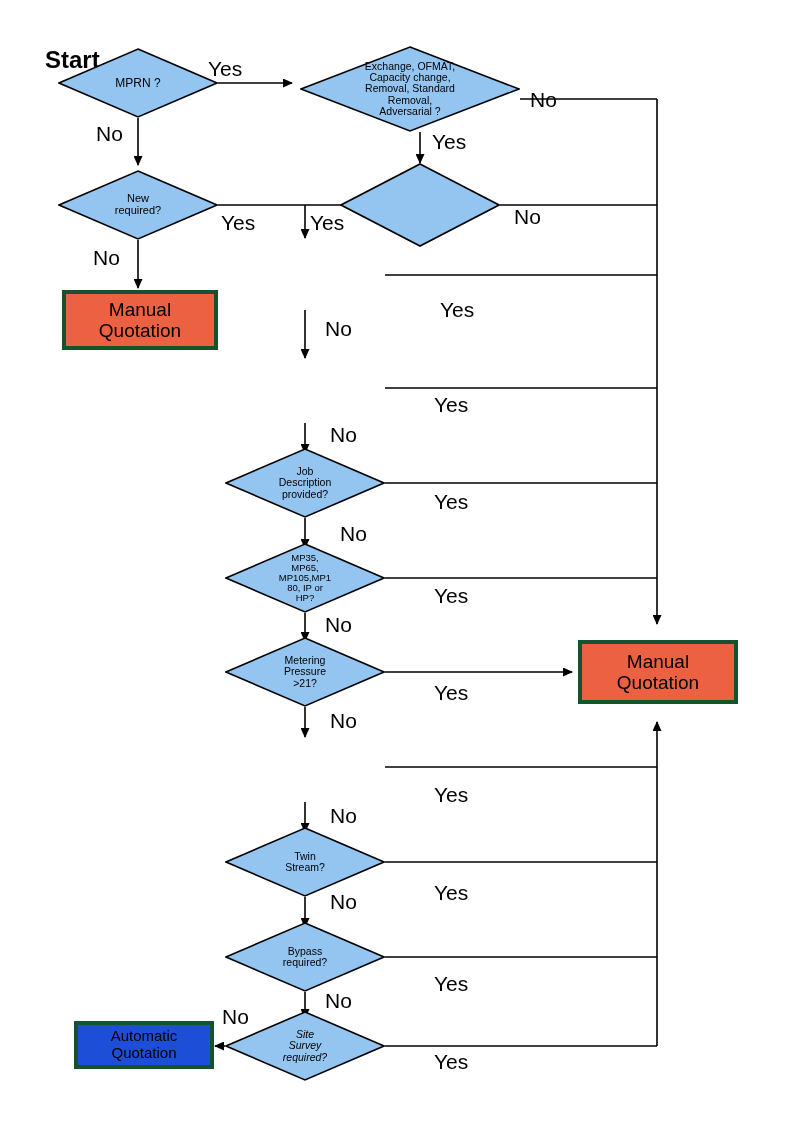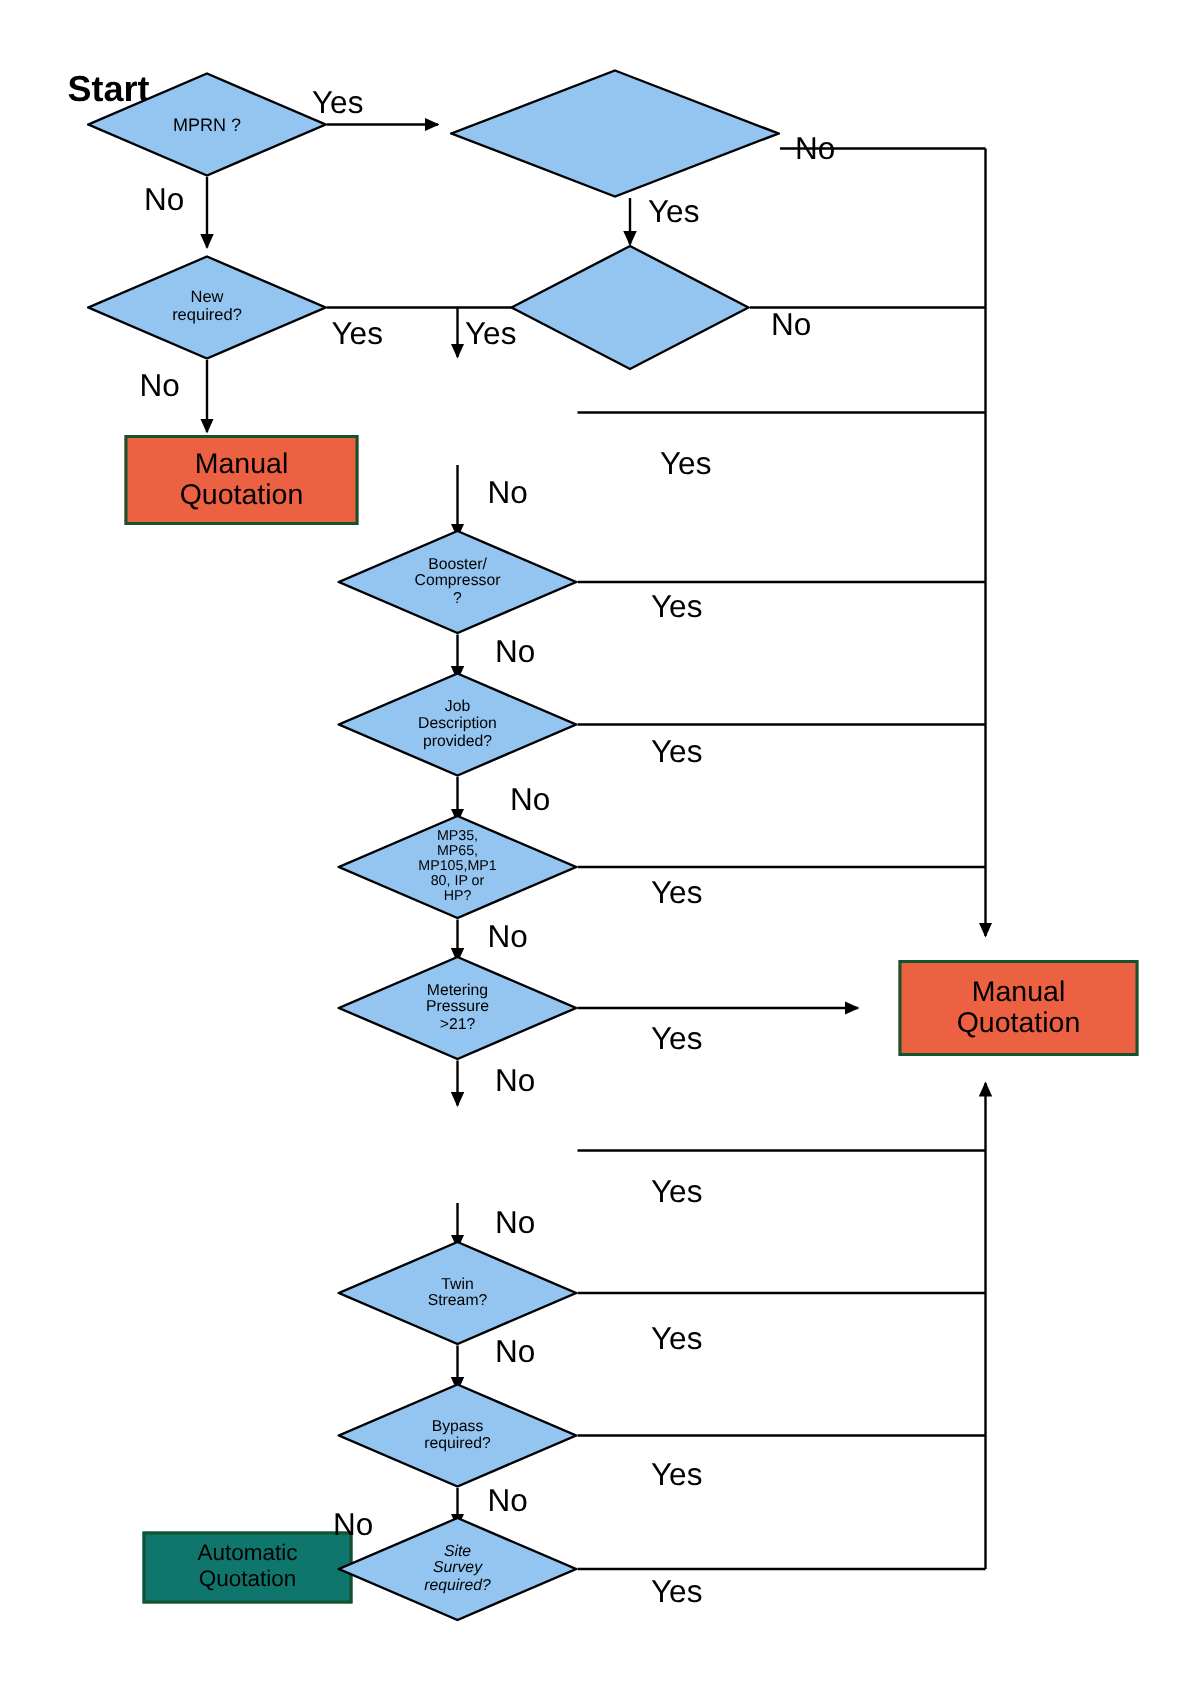"Exchange, OFMAT," div.dtext { html: none -> <div>Exchange, OFMAT, Capacity change, Removal, Standard Removal, Adversarial ?</div> }
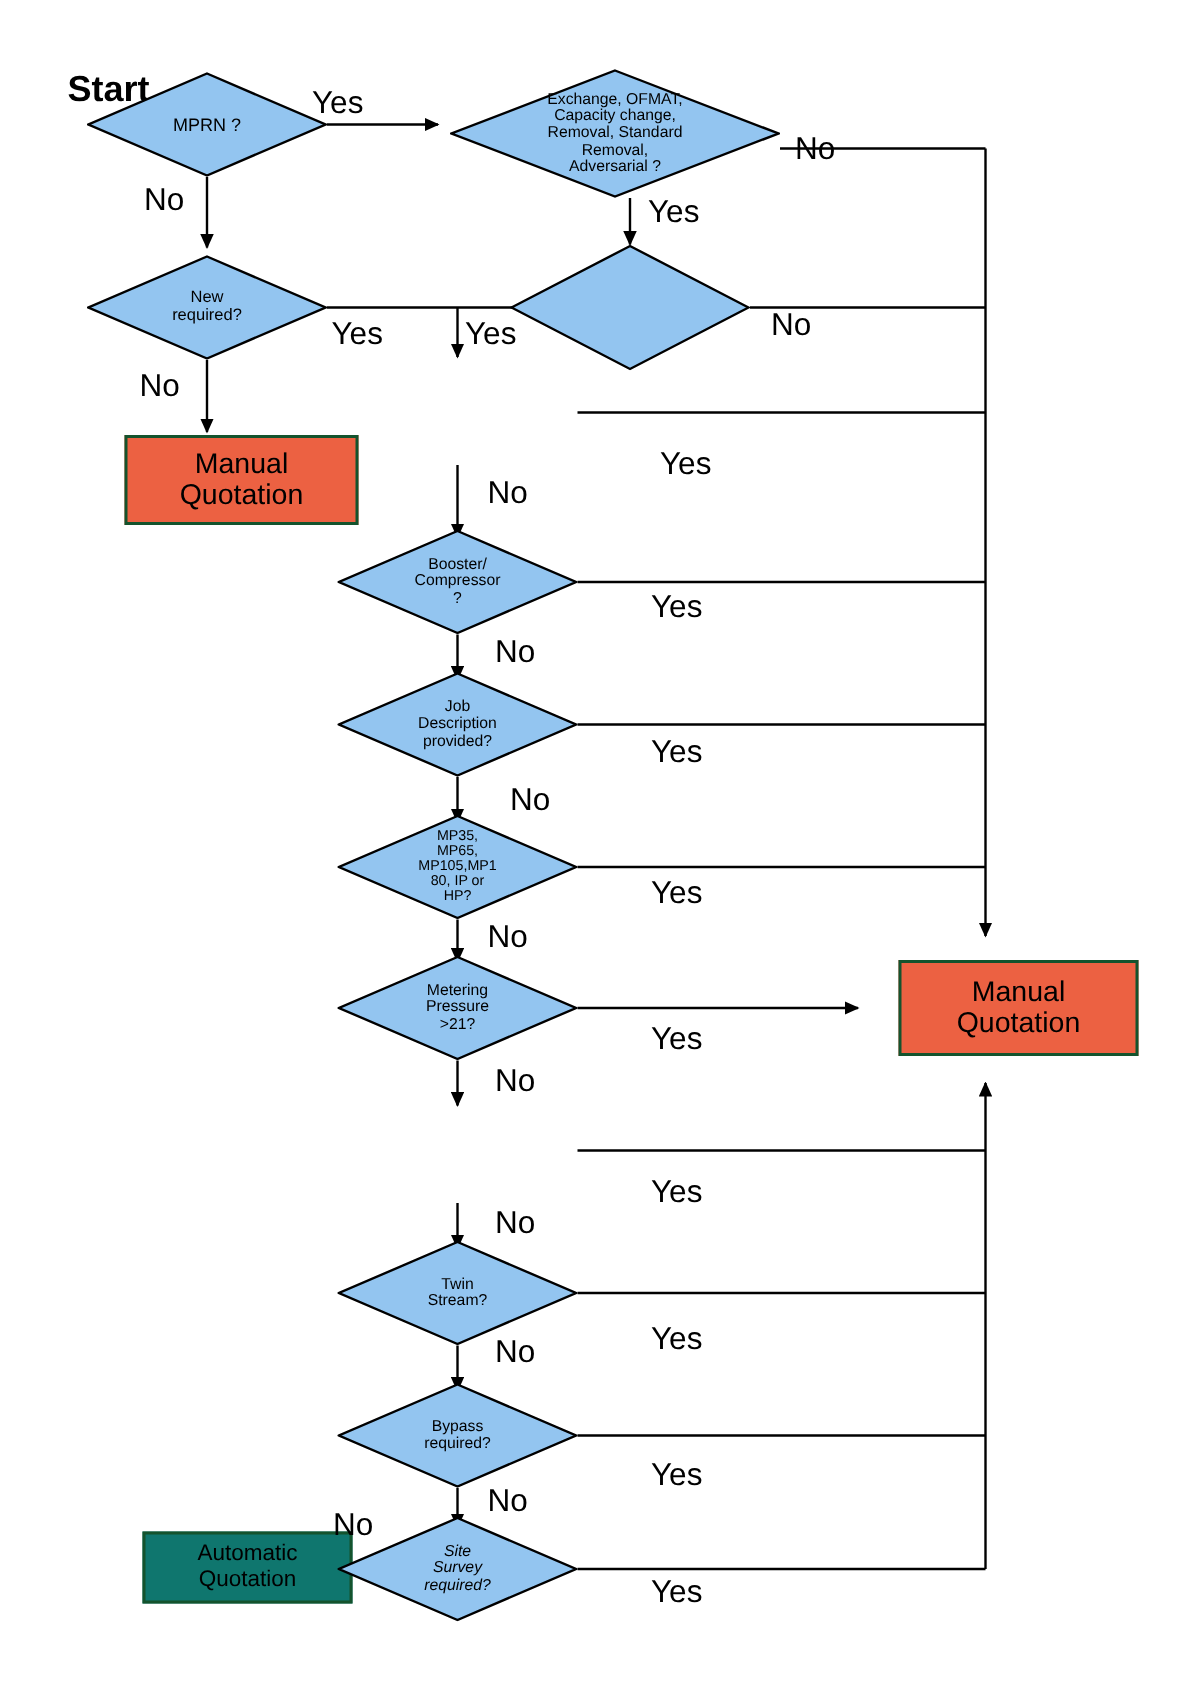"Manual" .boxnode { border: 2px solid #14532d -> 4px solid #14532d; margin-left: 21px -> none }
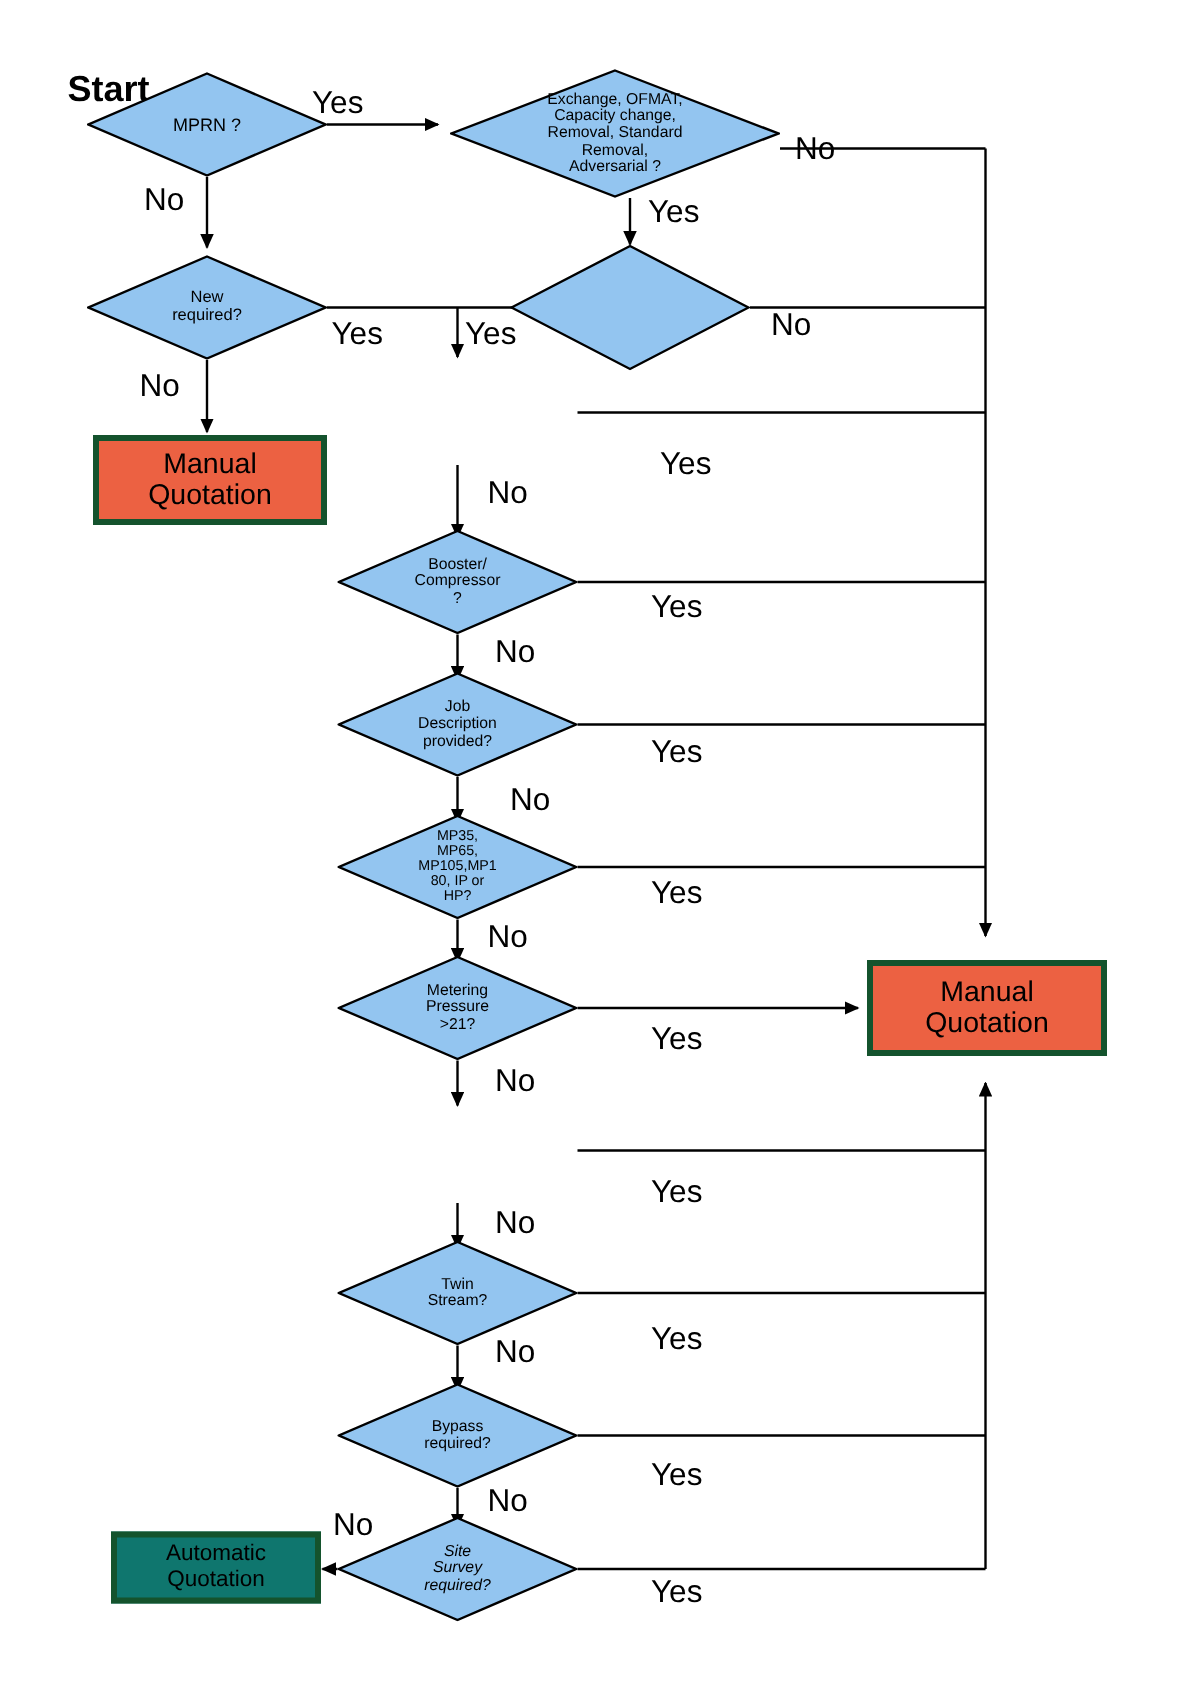"Booster/" div.node { html: <div> <svg> <polygon></polygon> </svg> <div>Booster/ Compressor ?</div> </div> -> none }
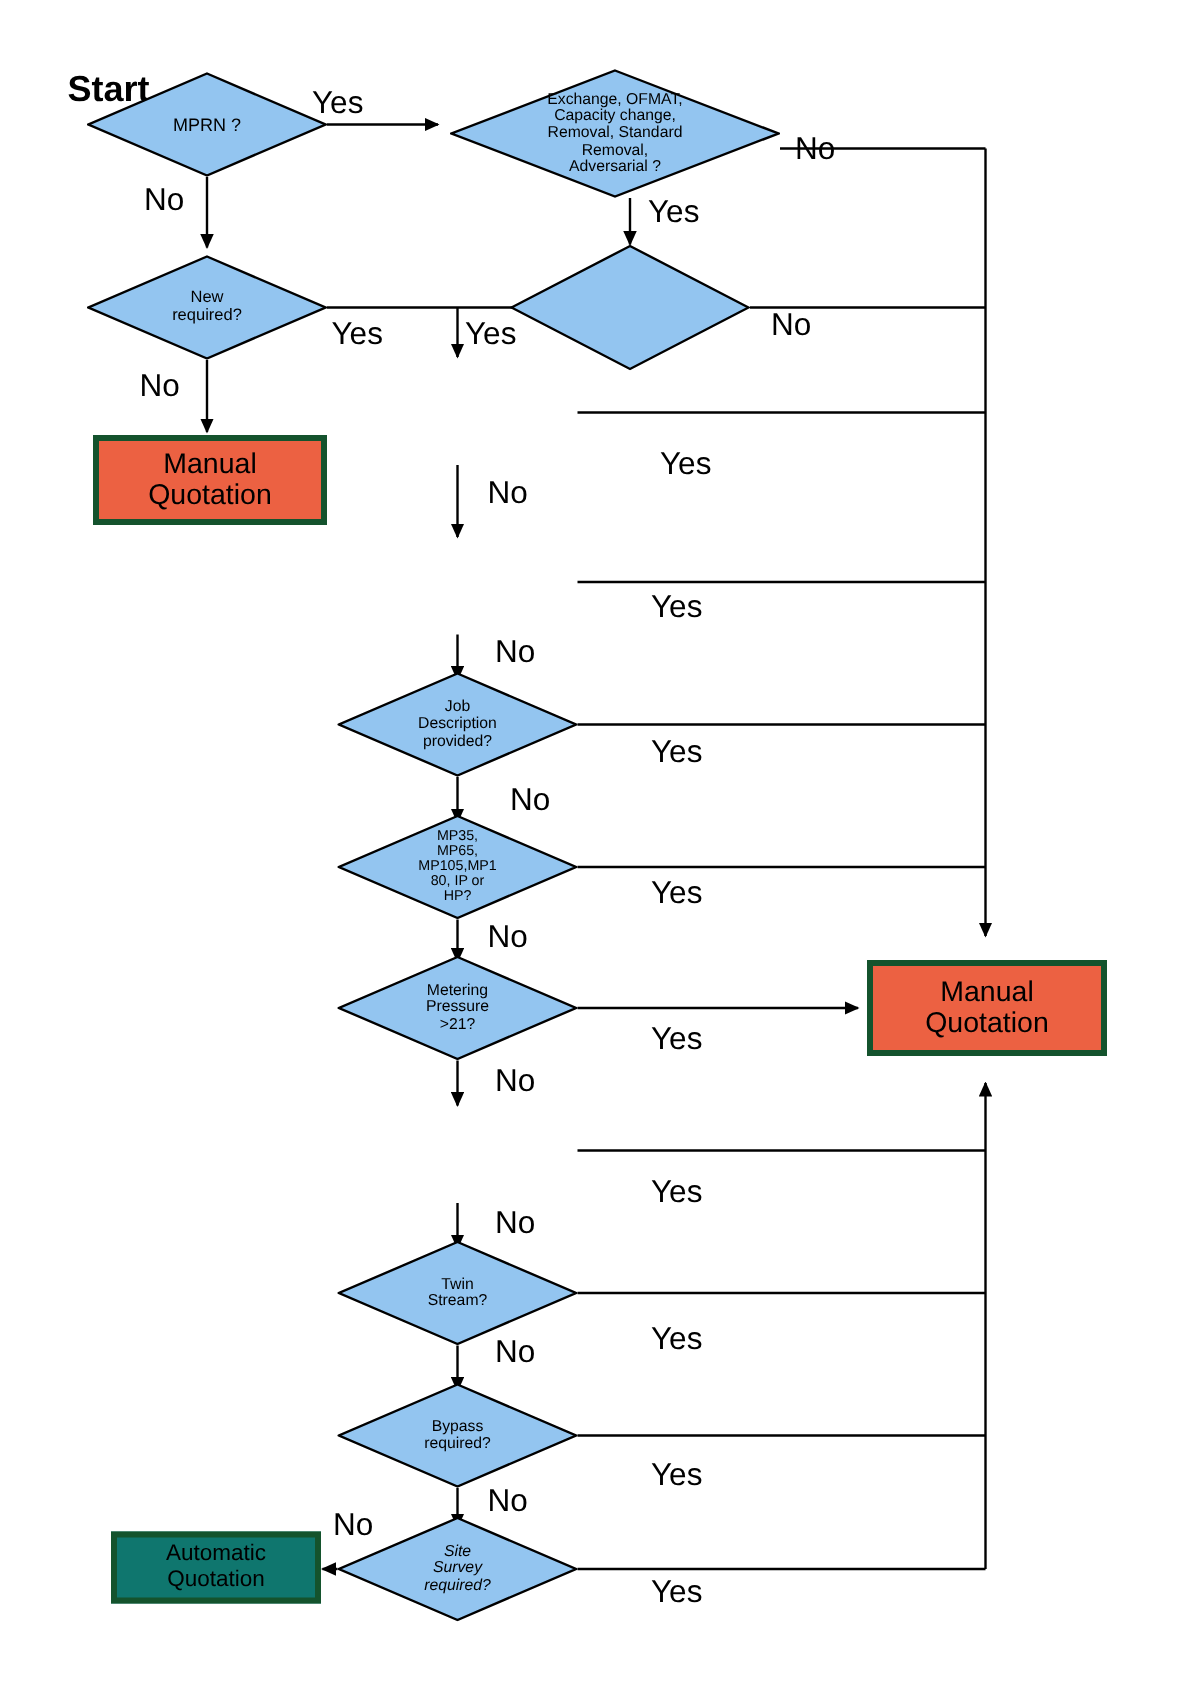"Automatic" .automatic { background: #0f766e -> #1d4ed8 }
